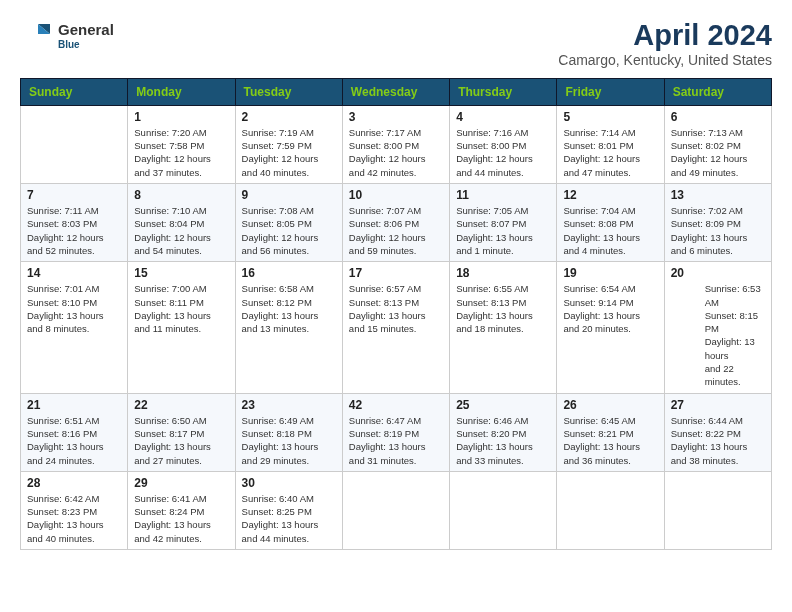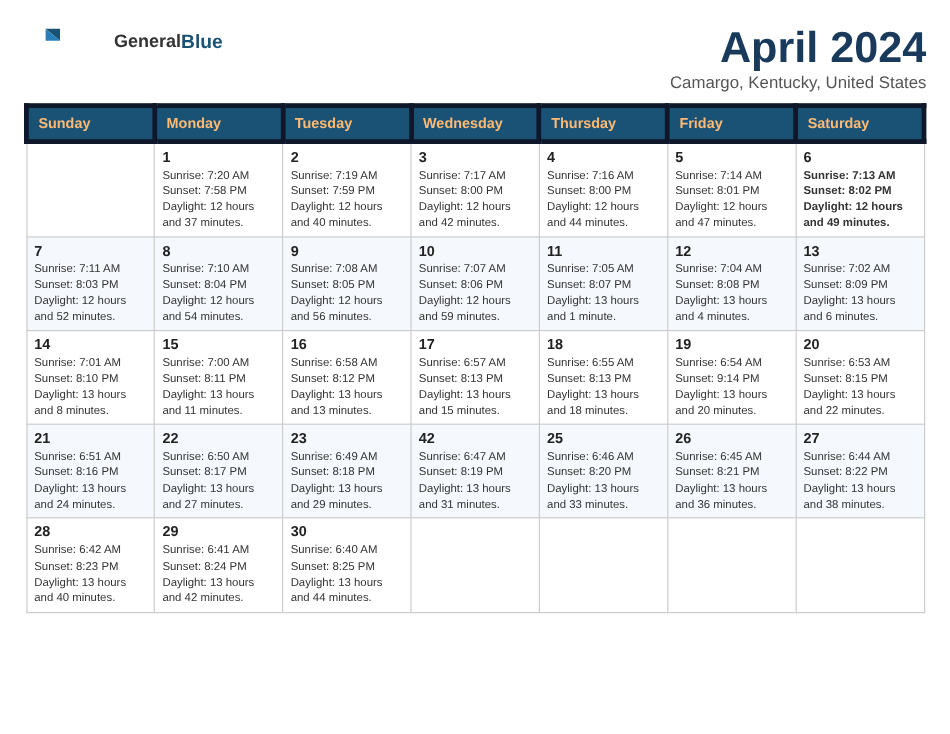"General" .logo-text { flex-direction: row -> column; margin-left: 37px -> none }
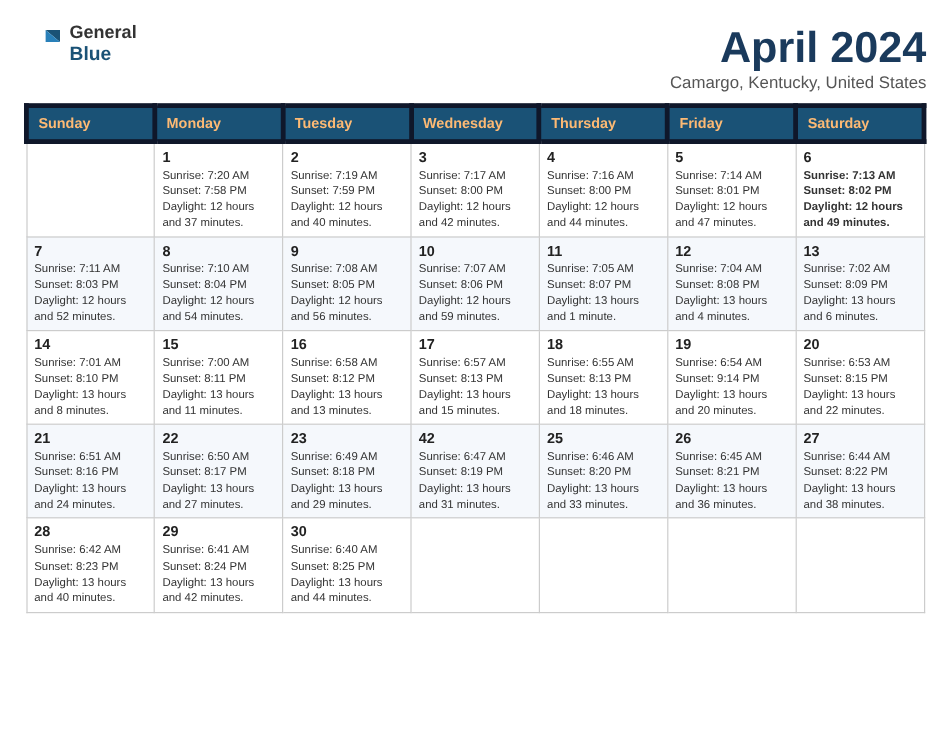"Blue" .logo-blue { font-size: 16px -> 10px }
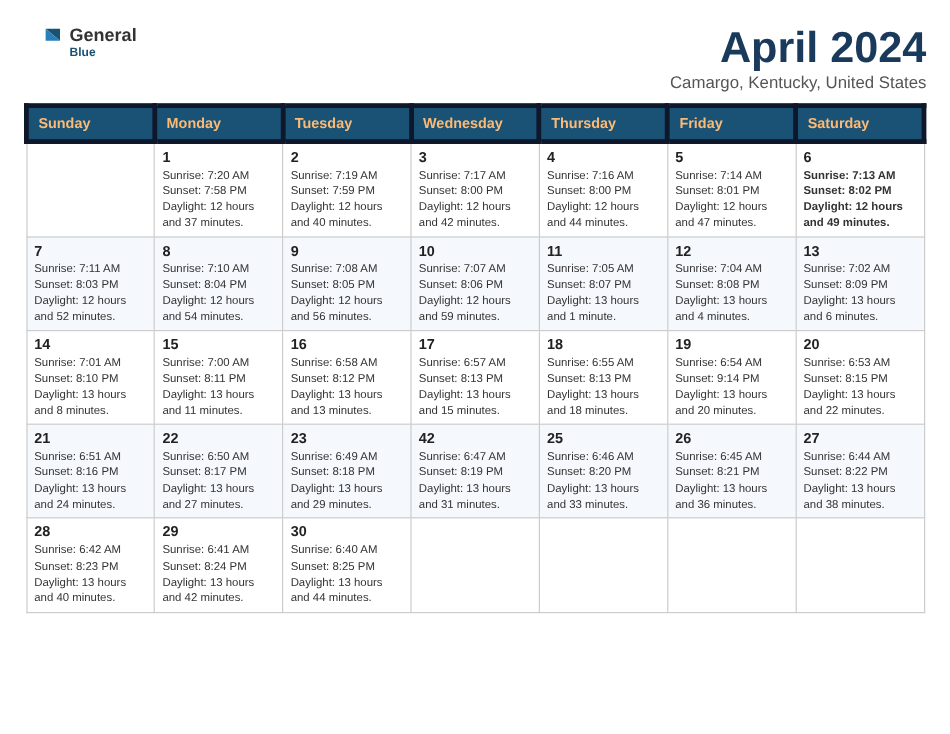"April 2024" .month-title { font-size: 36px -> 29px }
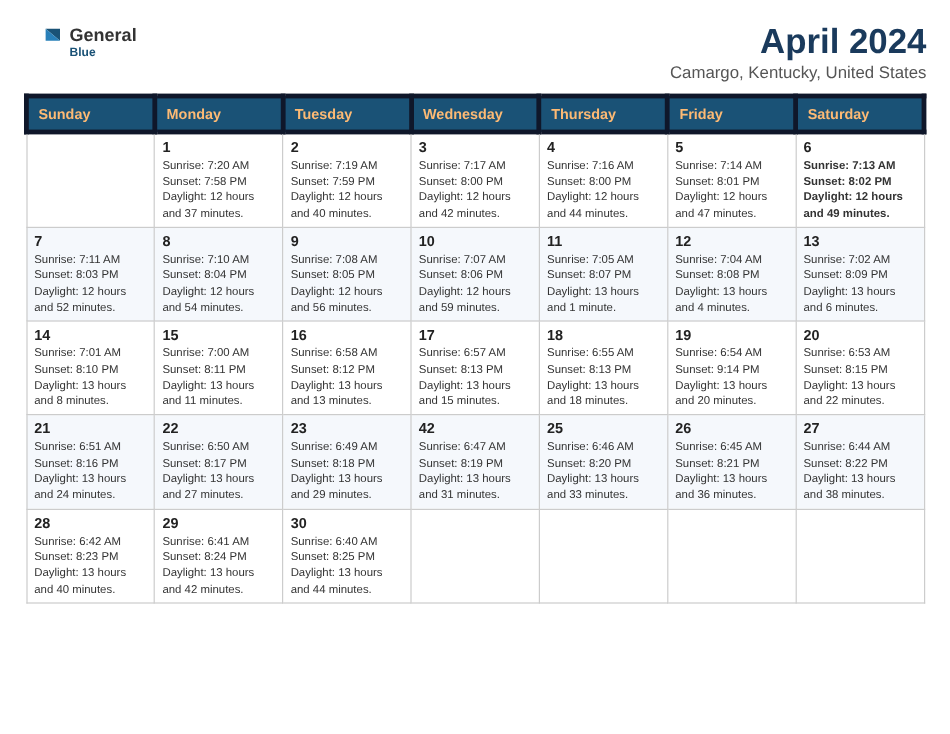"Sunday" .calendar th { border: 4px solid #0f172a -> 1px solid #0f172a; color: #fdba74 -> #84cc16 }
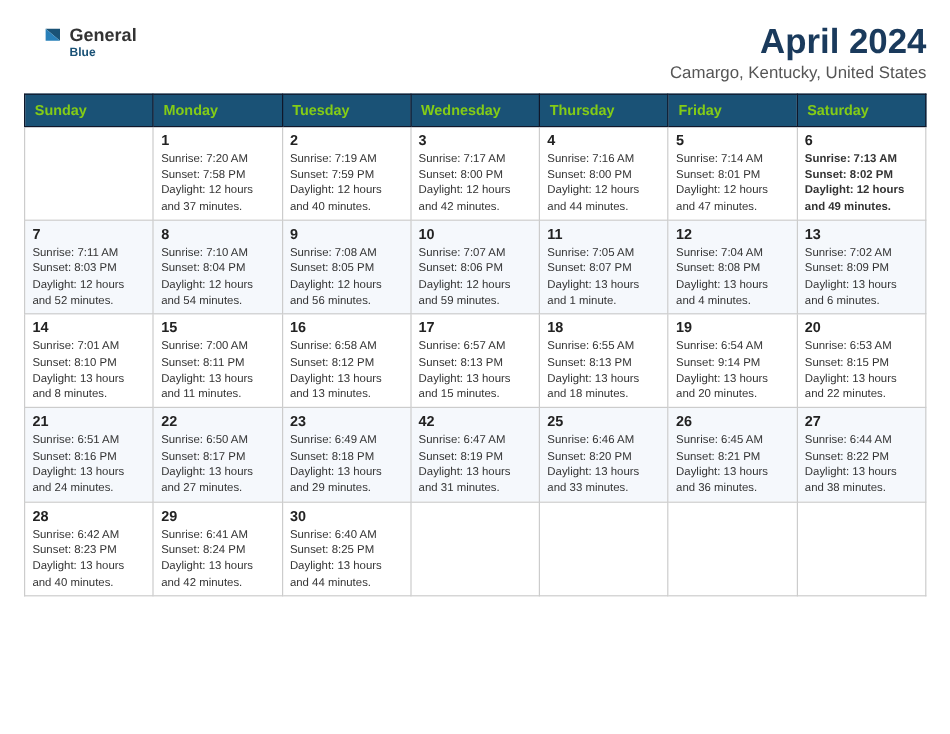"Sunrise: 7:13 AM" div.day-info { font-weight: bold -> none }
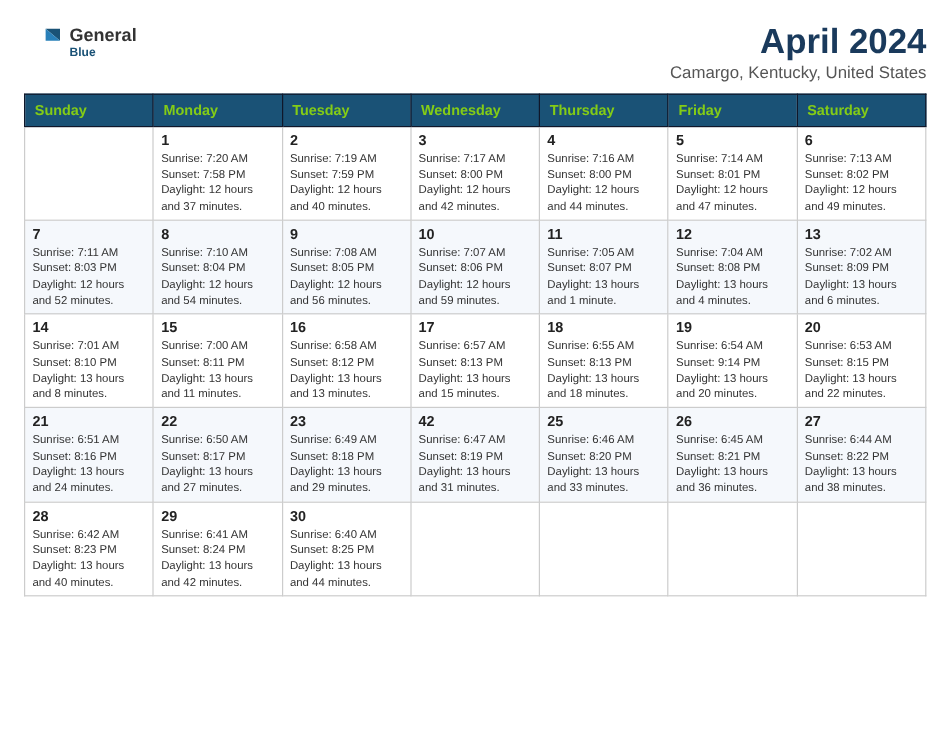"Sunrise: 6:53 AM" div.day-info { margin-left: none -> 34px }
